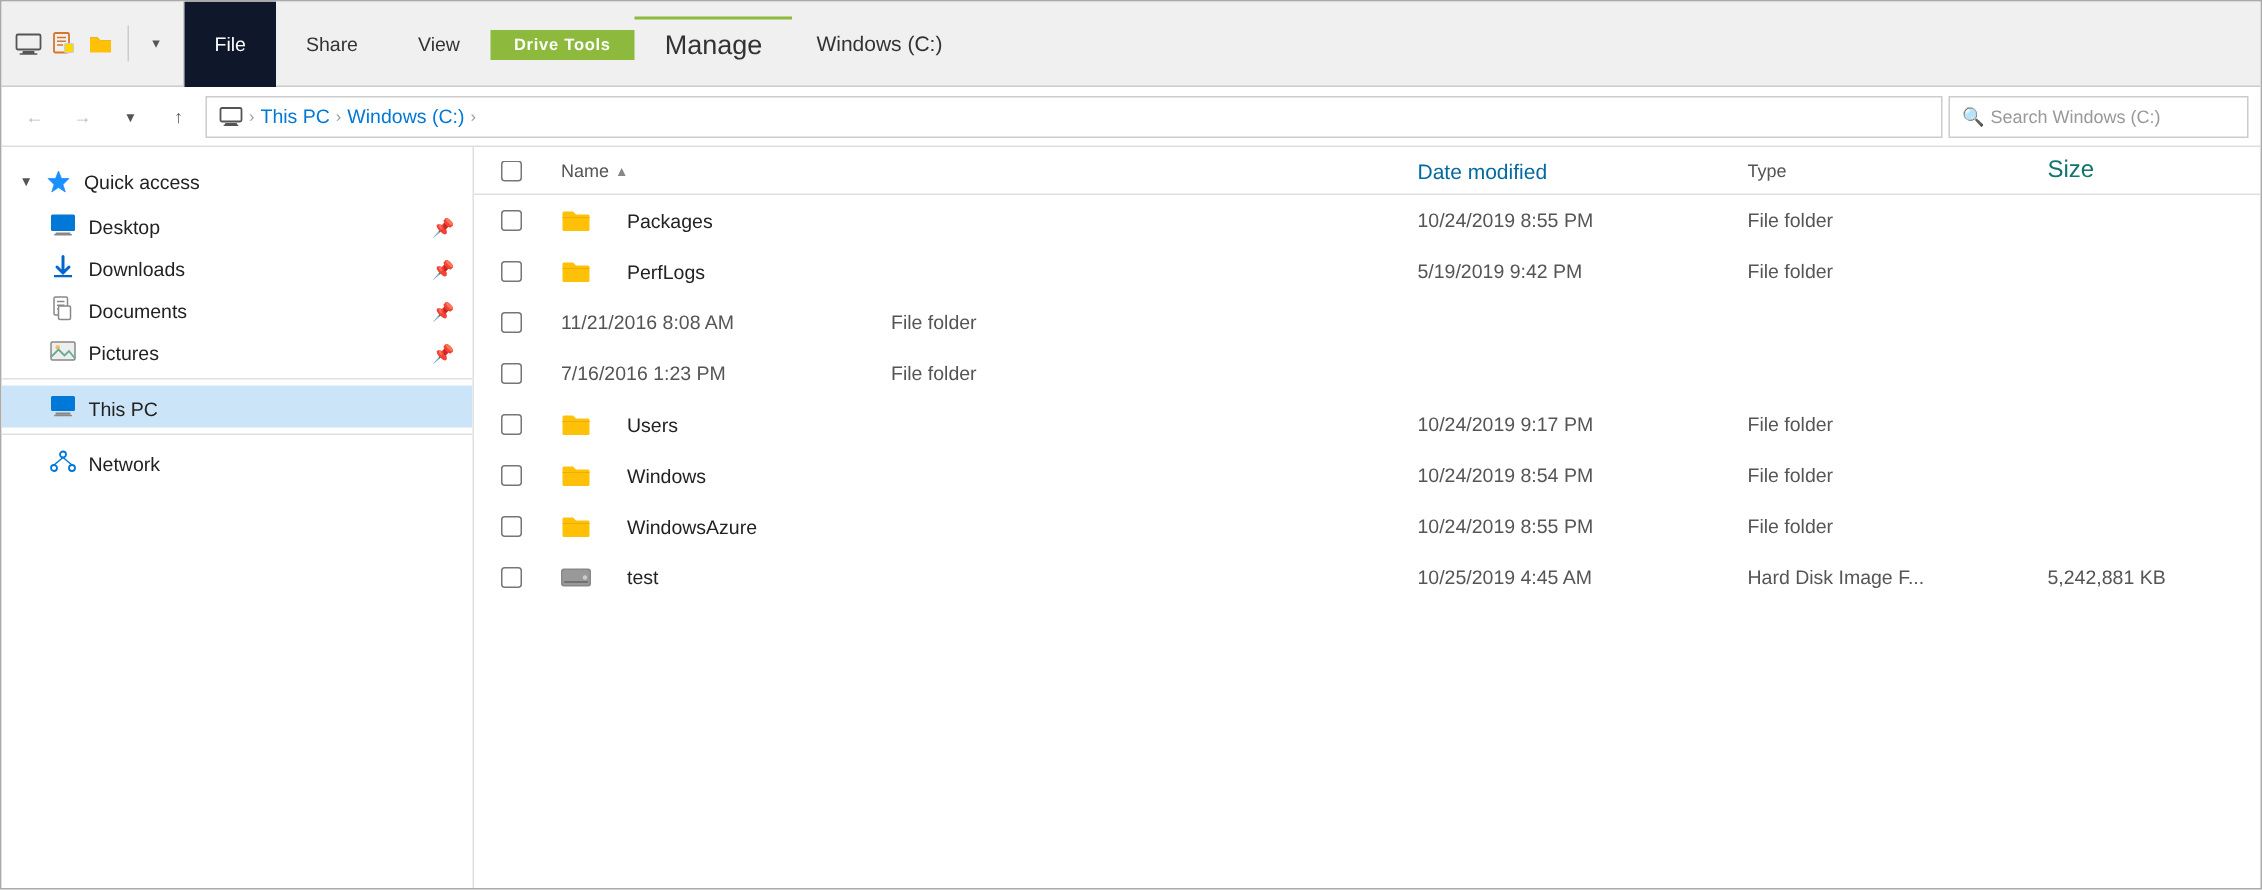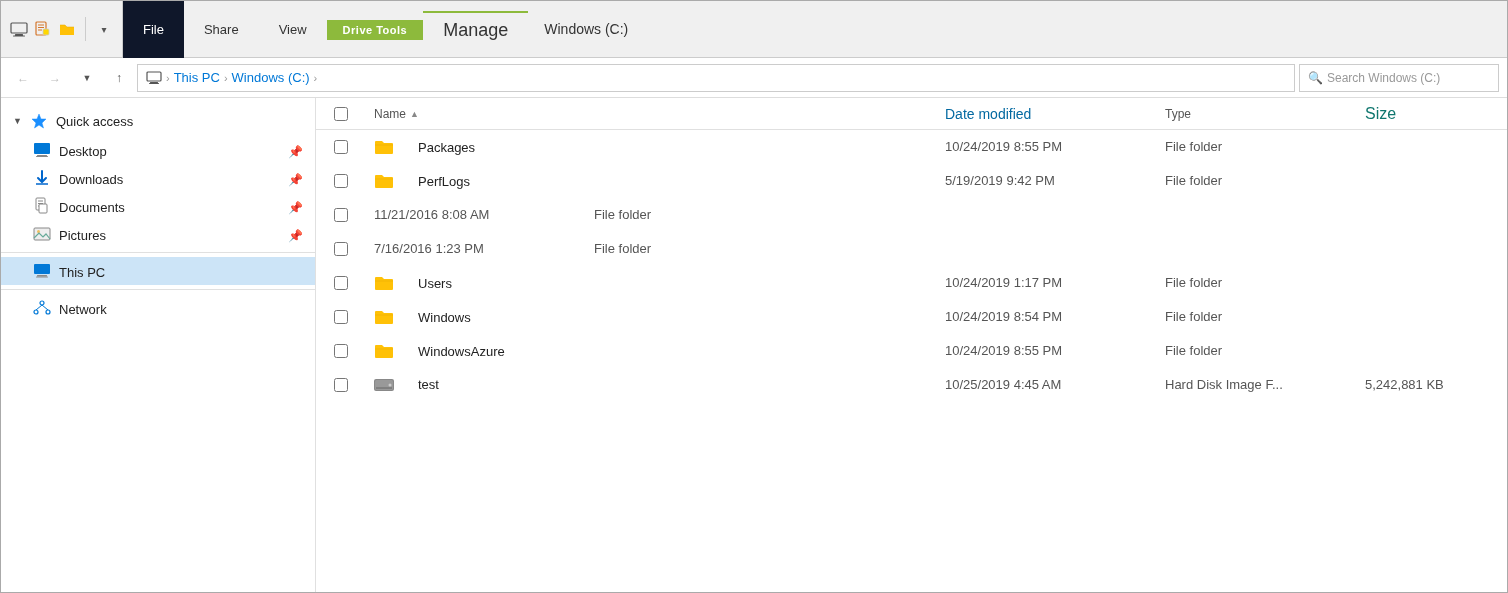"10/24/2019 1:17 PM" div.file-date-cell { text: 1:17 -> 9:17 }
